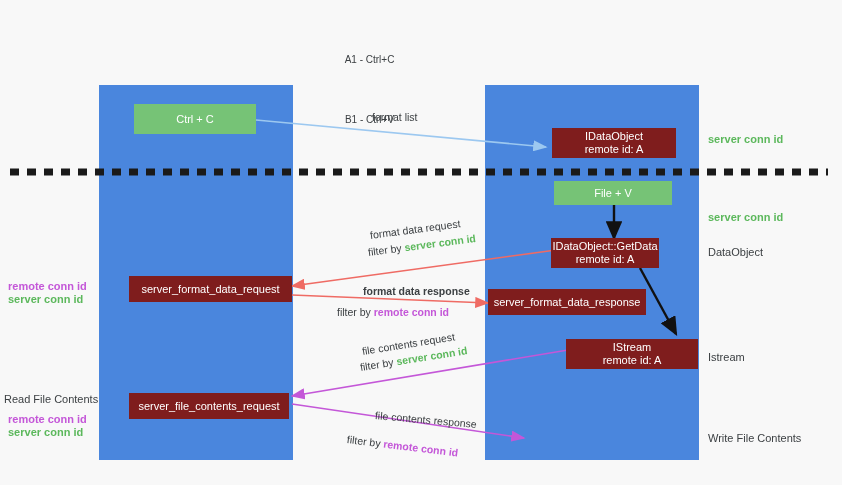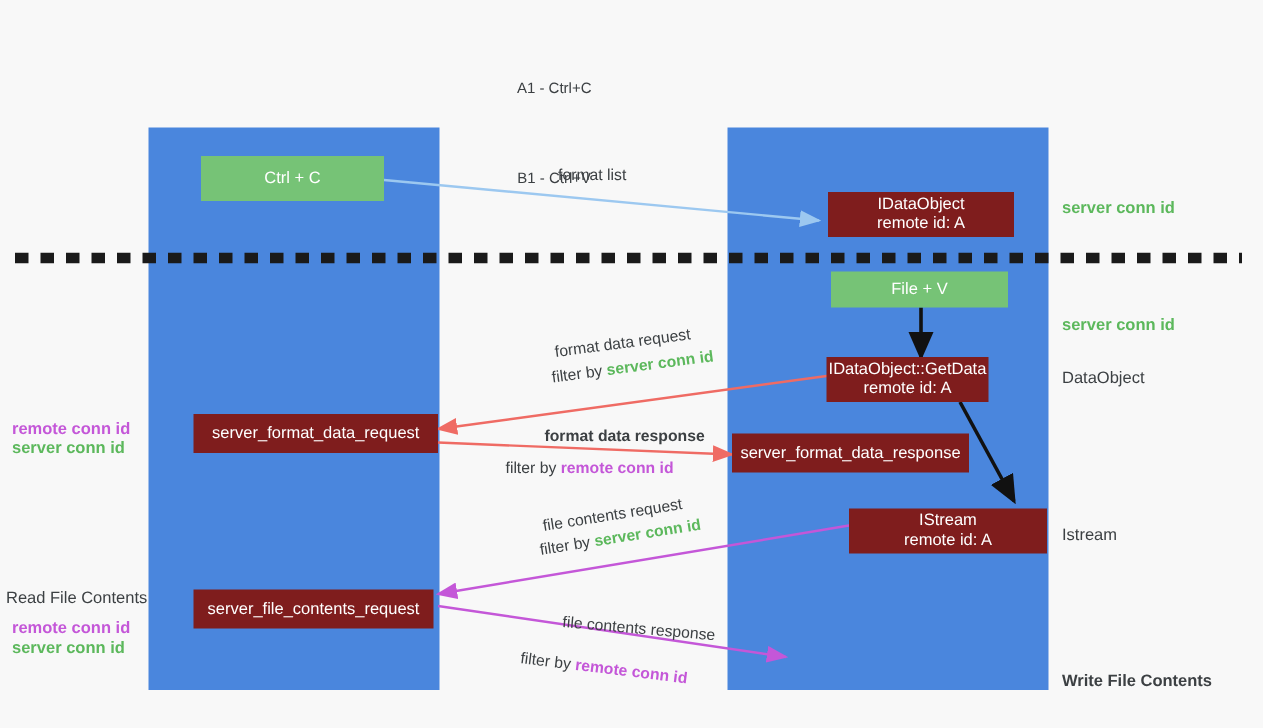"Write File Contents" div.side-label { font-weight: bold -> none; top: 447px -> 431px }
